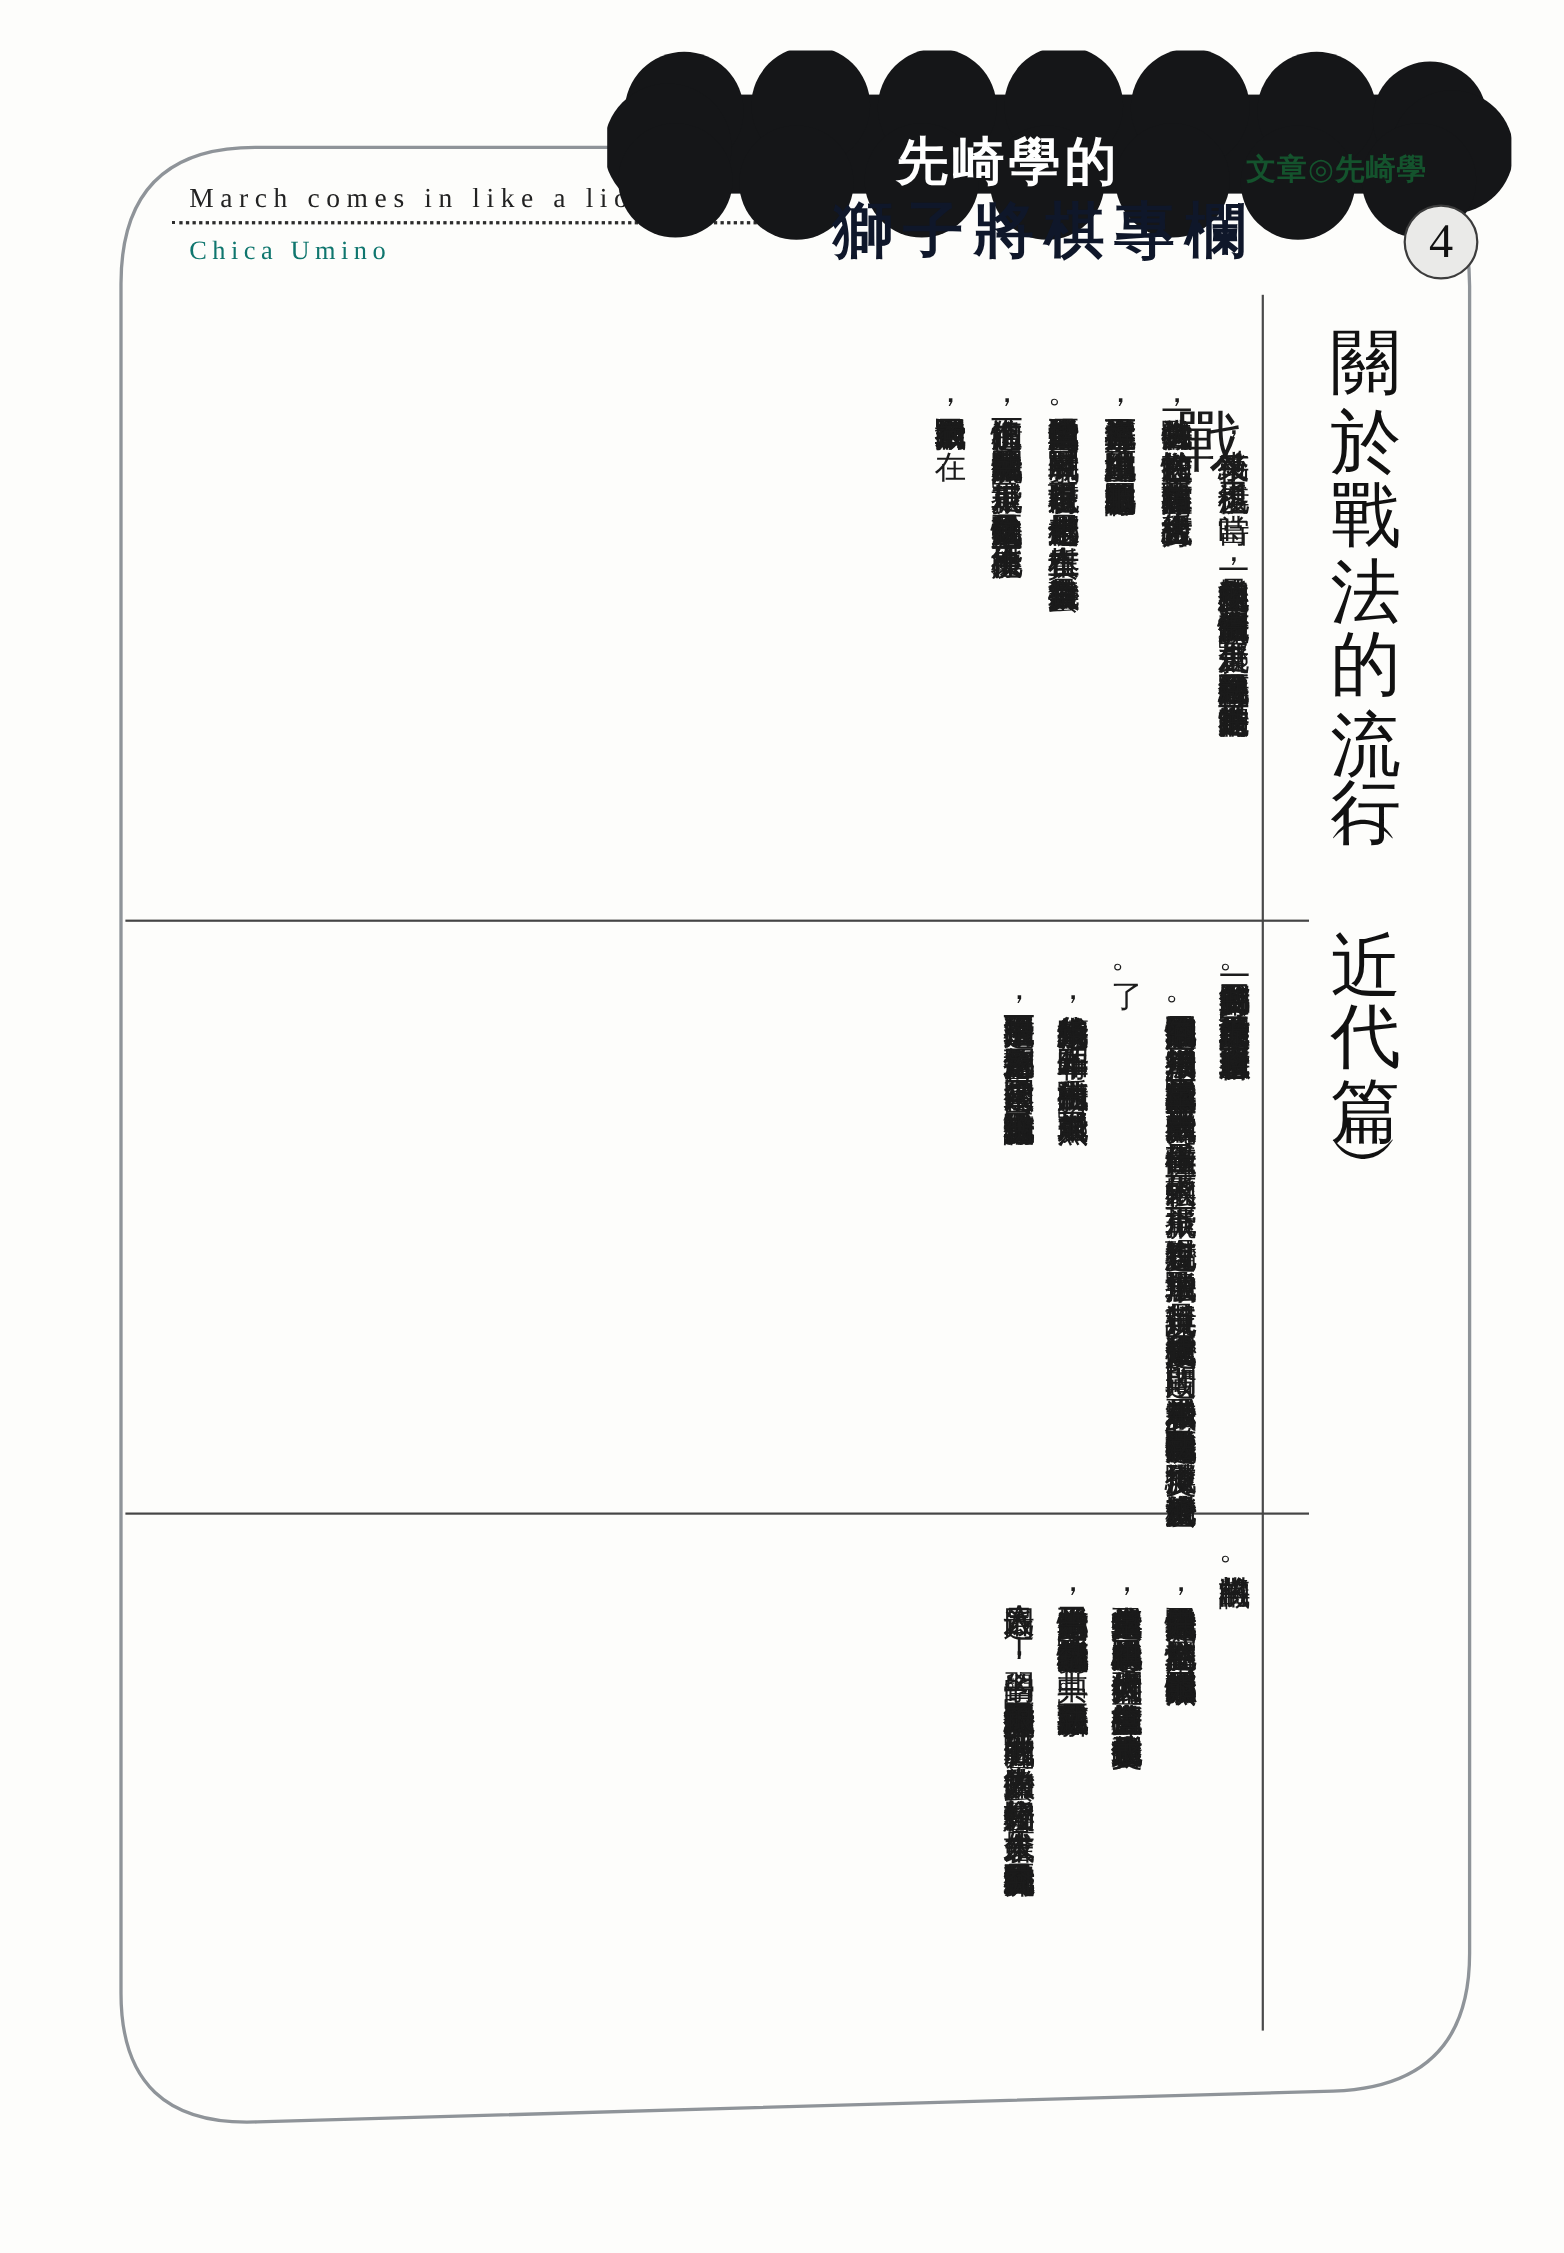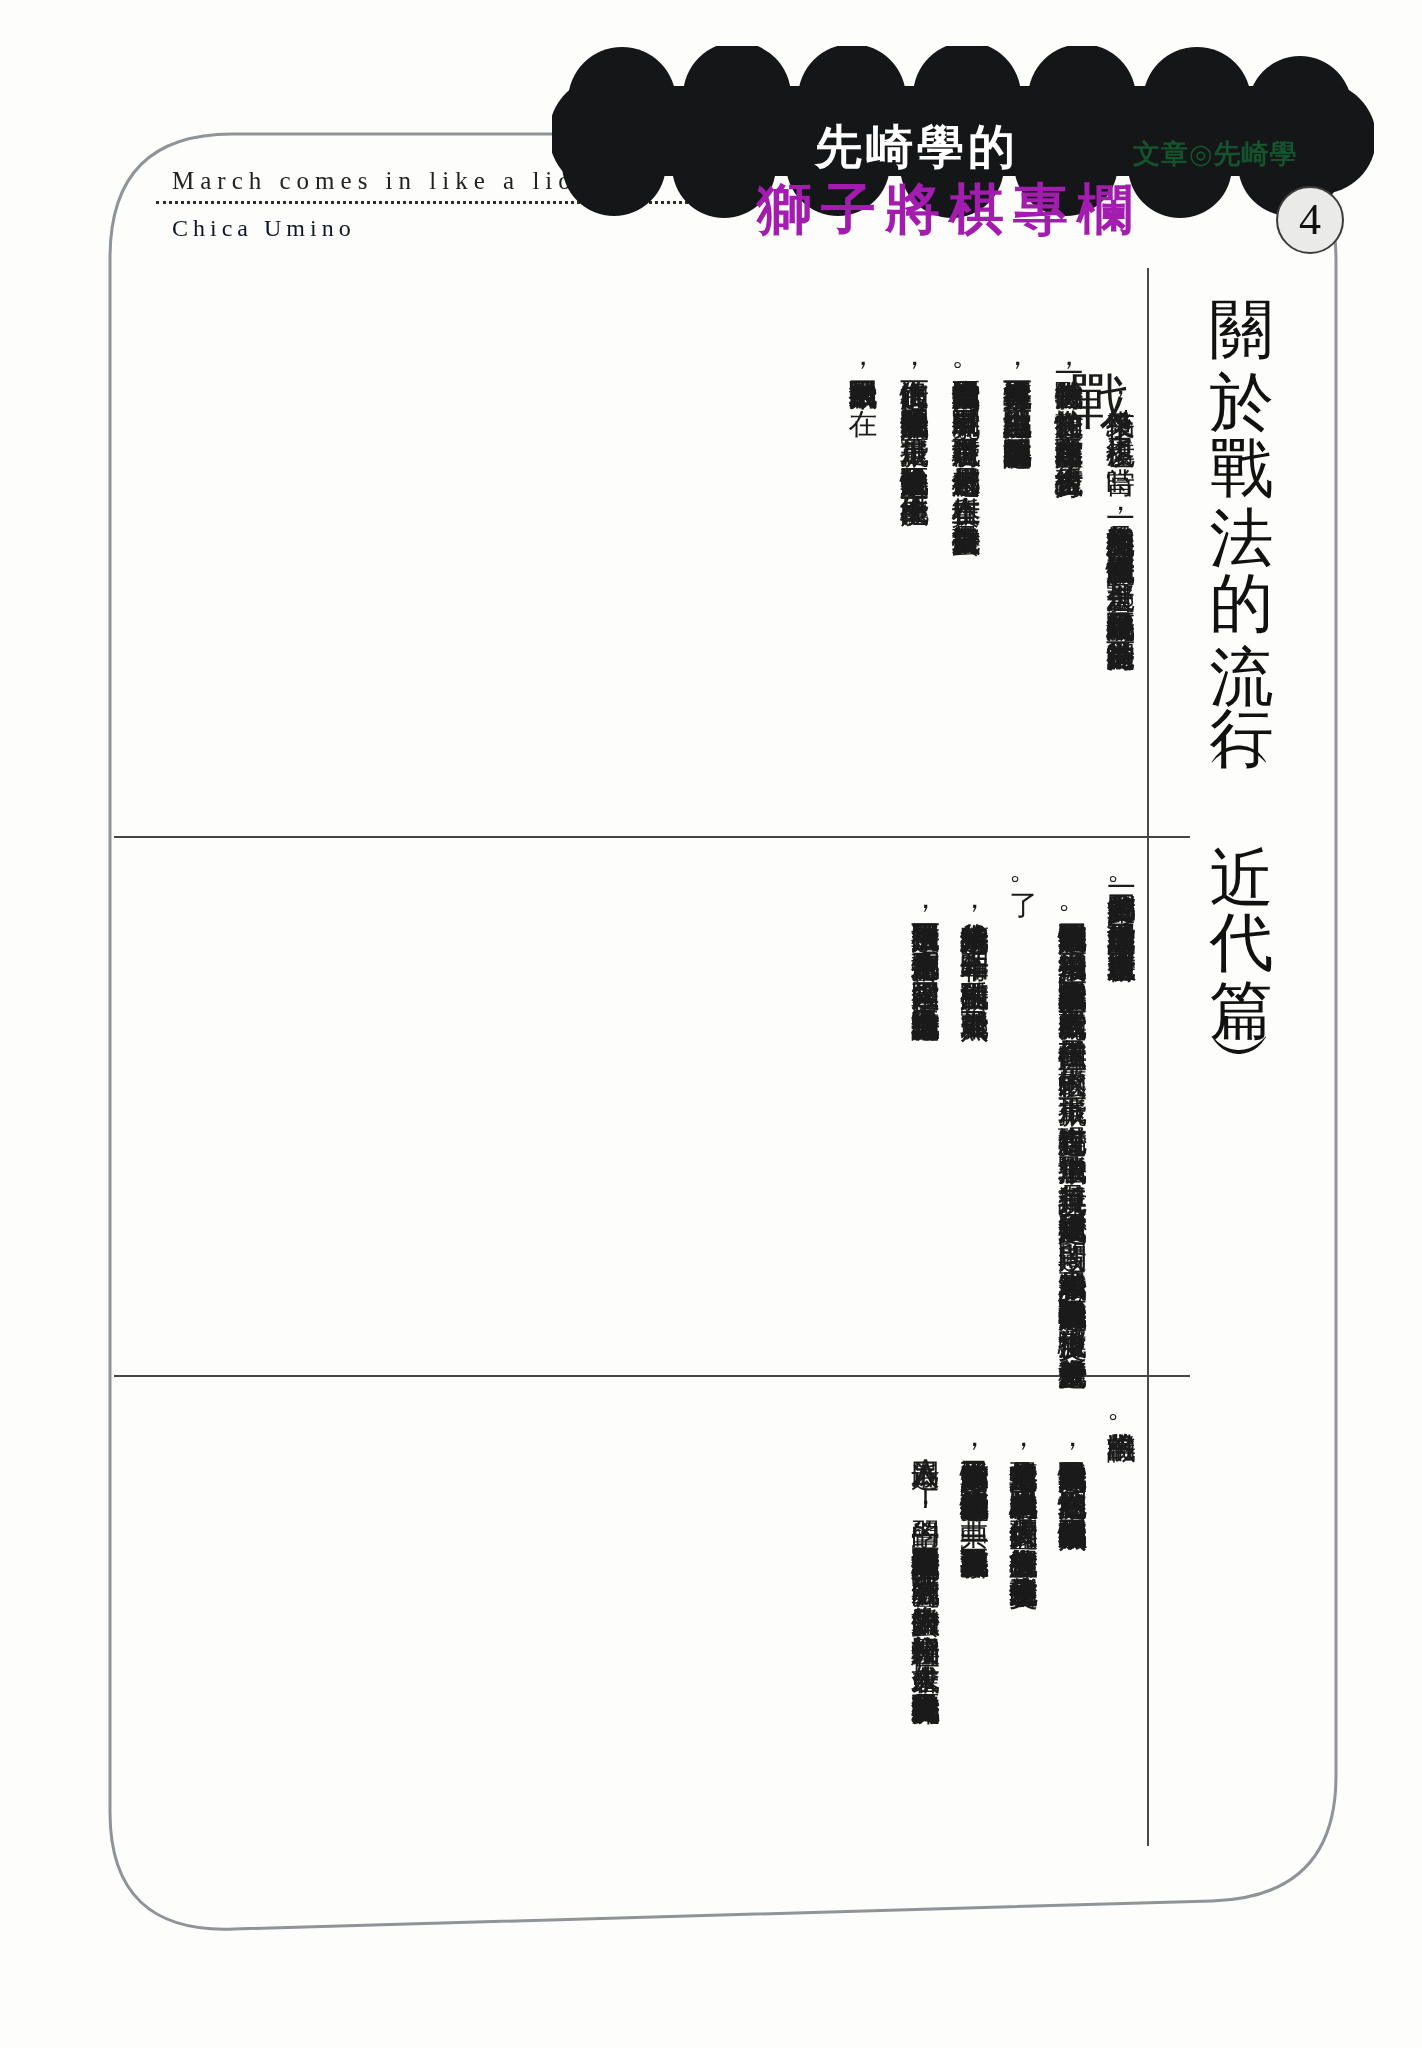"Chica Umino" #series-author { color: #0f172a -> #0f766e }
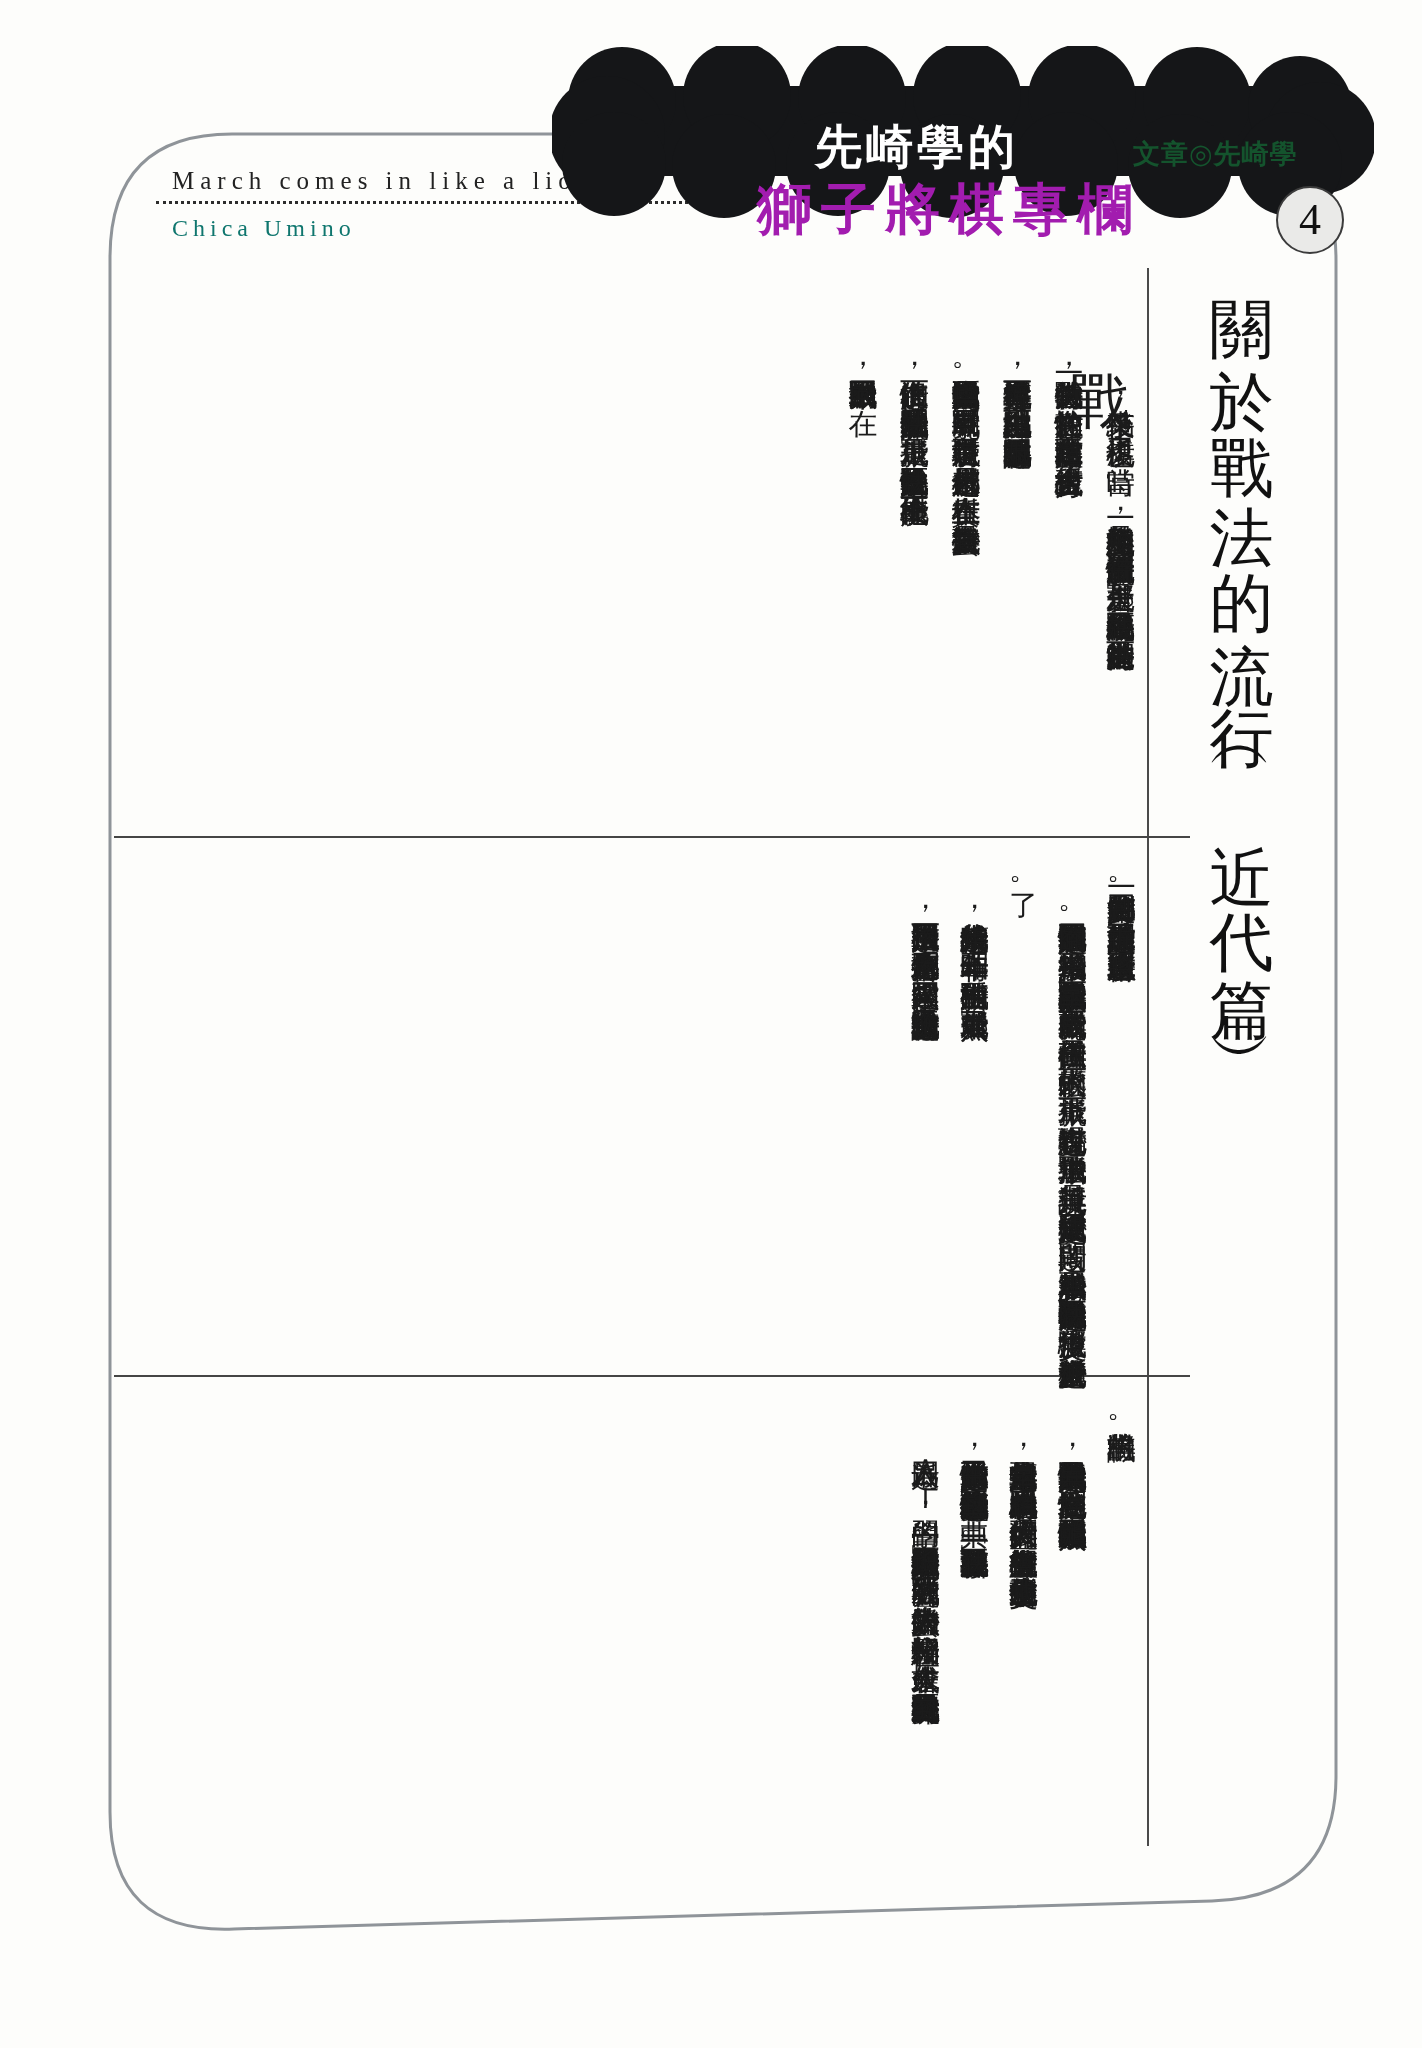"獅子將棋專欄" #column-title-line2 { color: #a21caf -> #0f172a }
